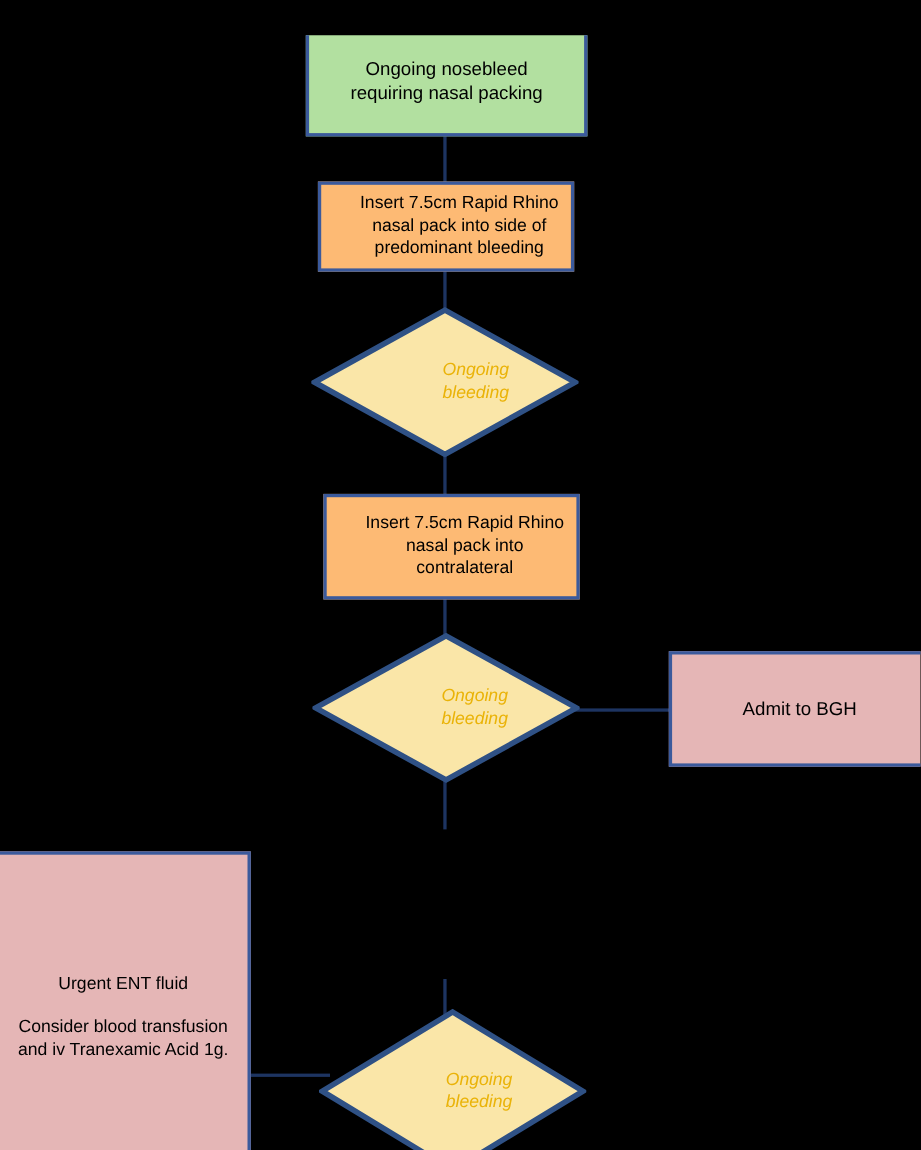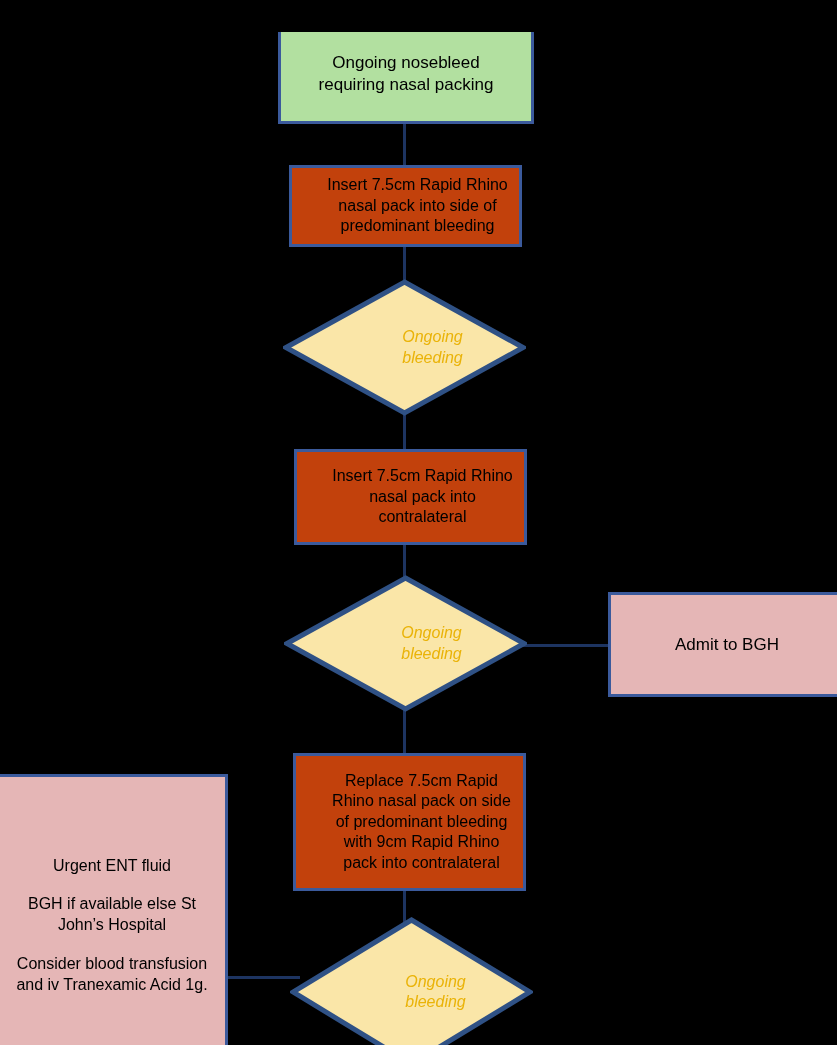"Insert 7.5cm Rapid Rhino" .blue { background: #c2410c -> #fdba74 }
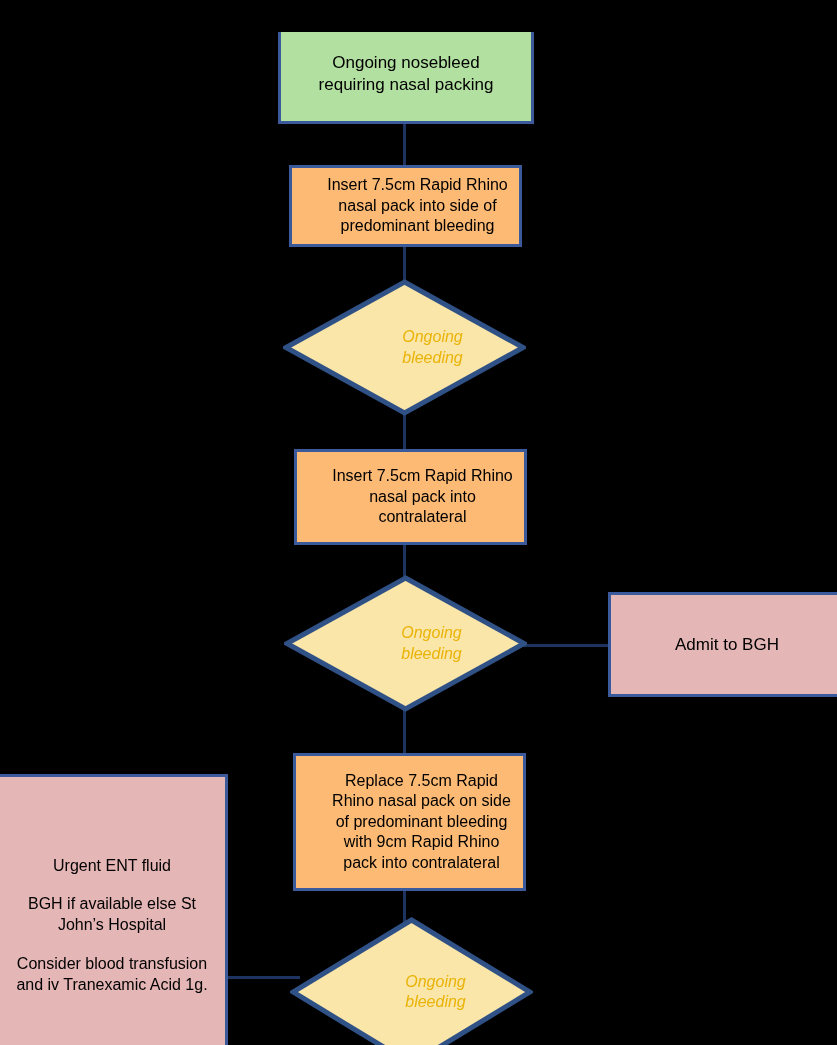"Replace 7.5cm Rapid" div.node { html: <div> <span>Replace 7.5cm Rapid Rhino nasal pack on side of predominant bleeding with 9cm Rapid Rhino pack into contralateral</span> </div> -> none }
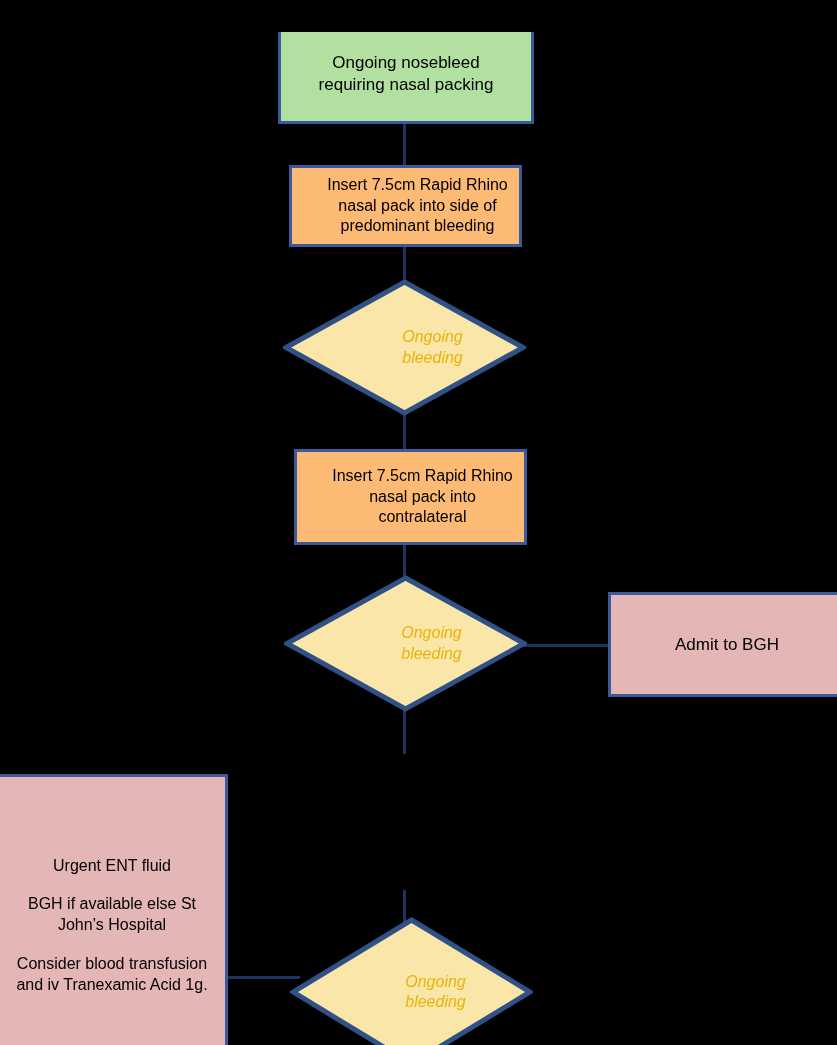"BGH if available else St" p { html: <p>BGH if available else St John’s Hospital</p> -> none }
